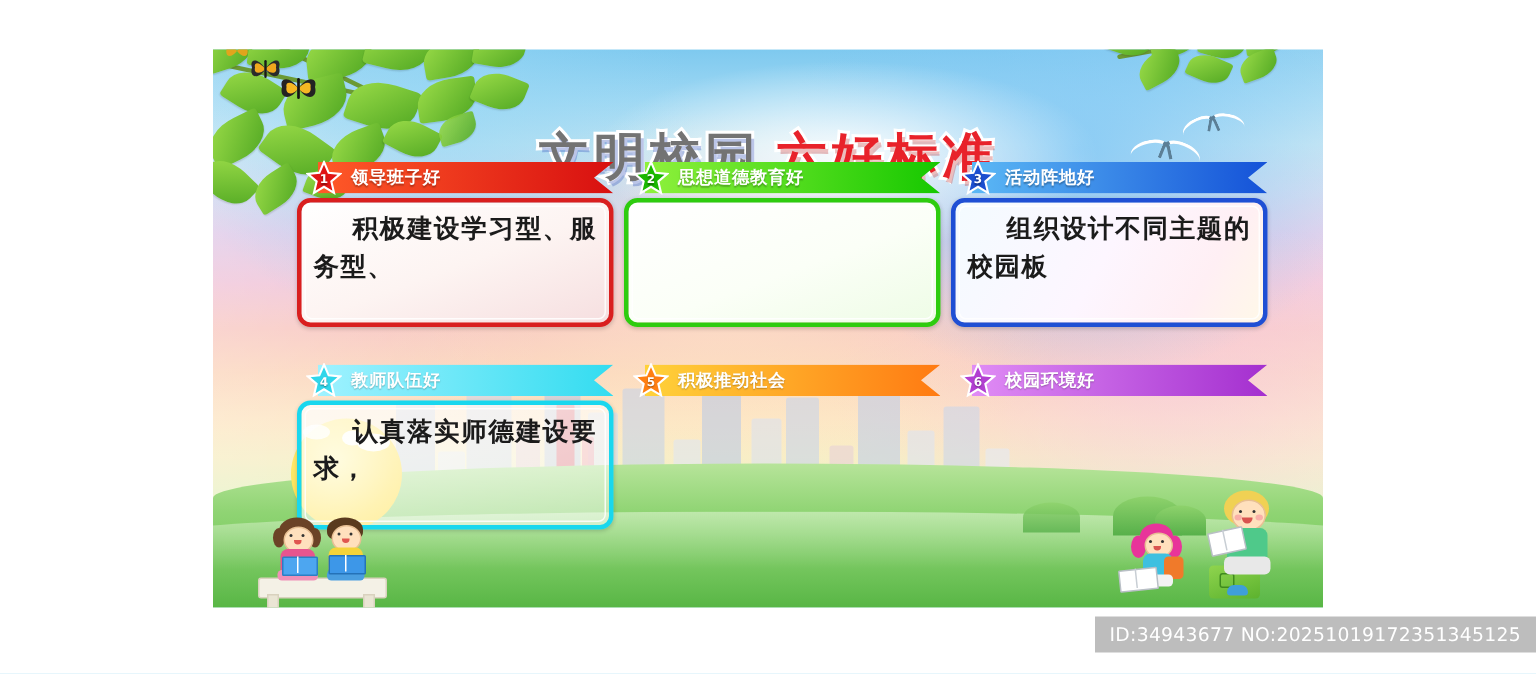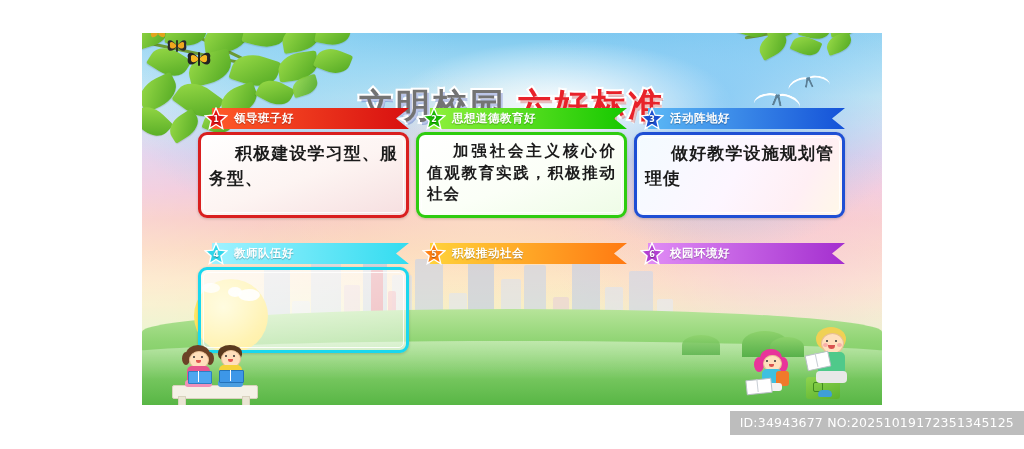"加强社会主义核心价值观教育实践，积极推动社会" div.ptext { html: <div>加强社会主义核心价值观教育实践，积极推动社会</div> -> none }
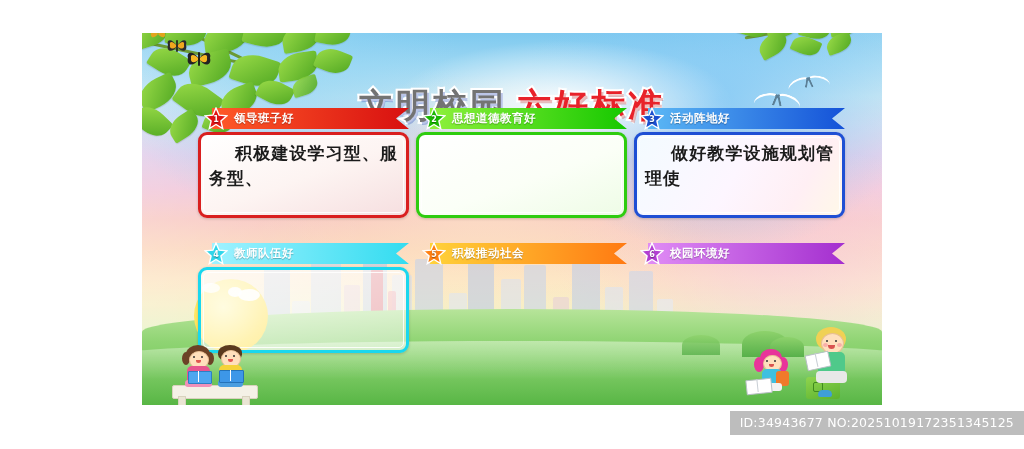"做好教学设施规划管理使" div.ptext { text: 做好教学设施规划管理使 -> 组织设计不同主题的校园板 }
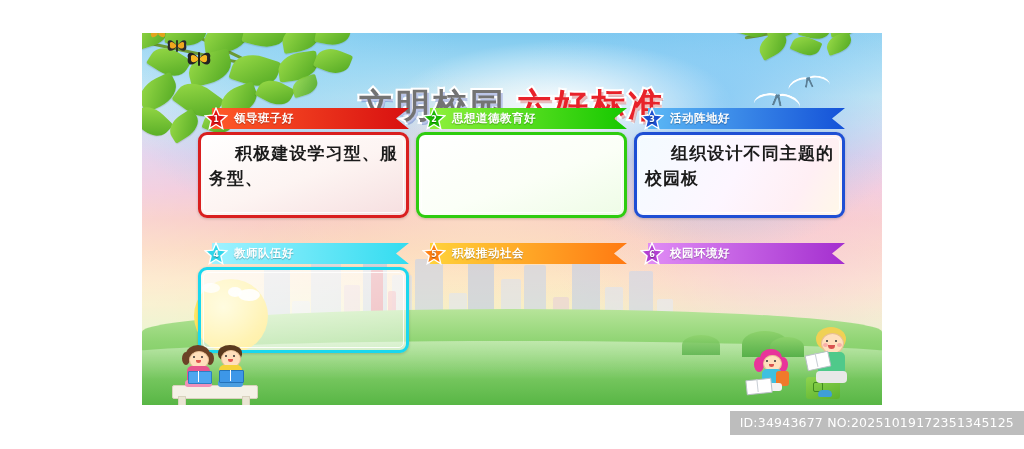"认真落实师德建设要求，" div.ptext { html: none -> <div>认真落实师德建设要求，</div> }
